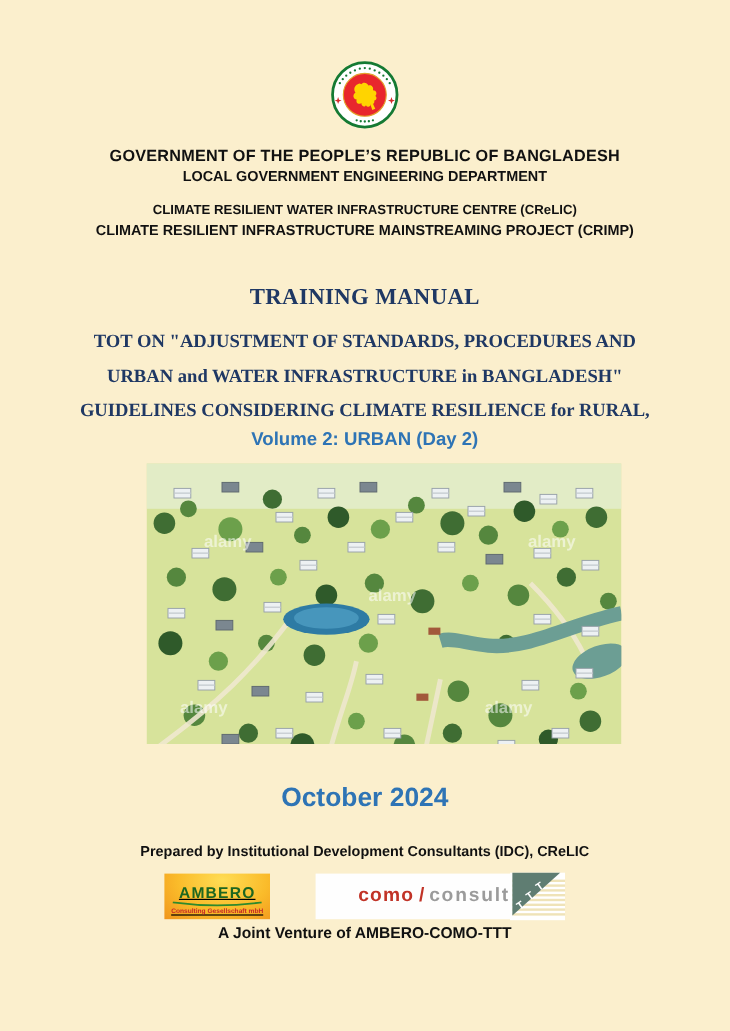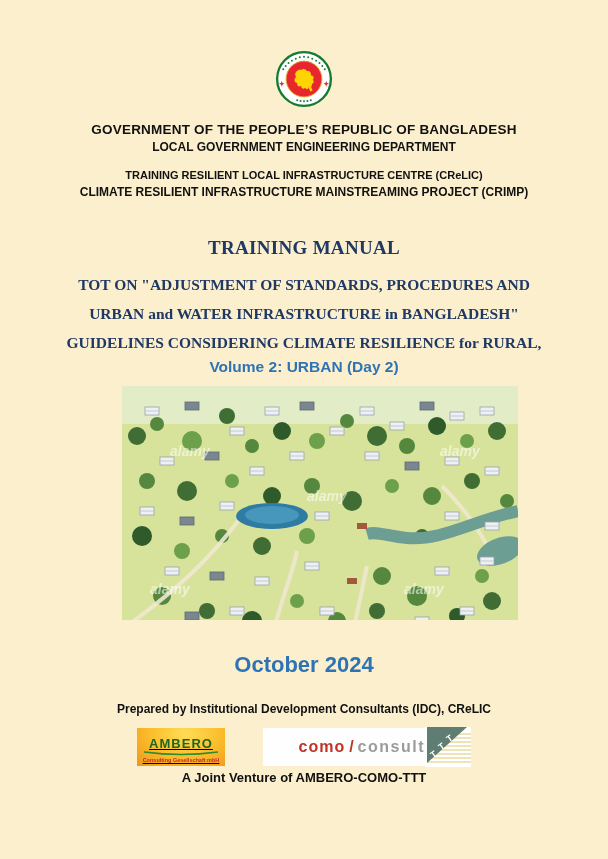"TRAINING RESILIENT LOCAL INFRASTRUCTURE" div.abs { text: TRAINING RESILIENT LOCAL -> CLIMATE RESILIENT WATER }
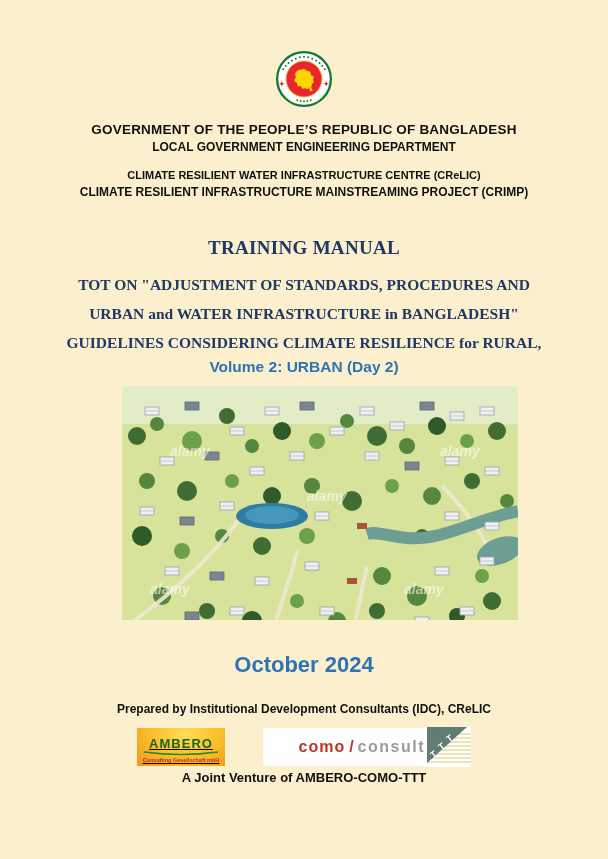"alamy" .photo { font-style: italic -> none }
